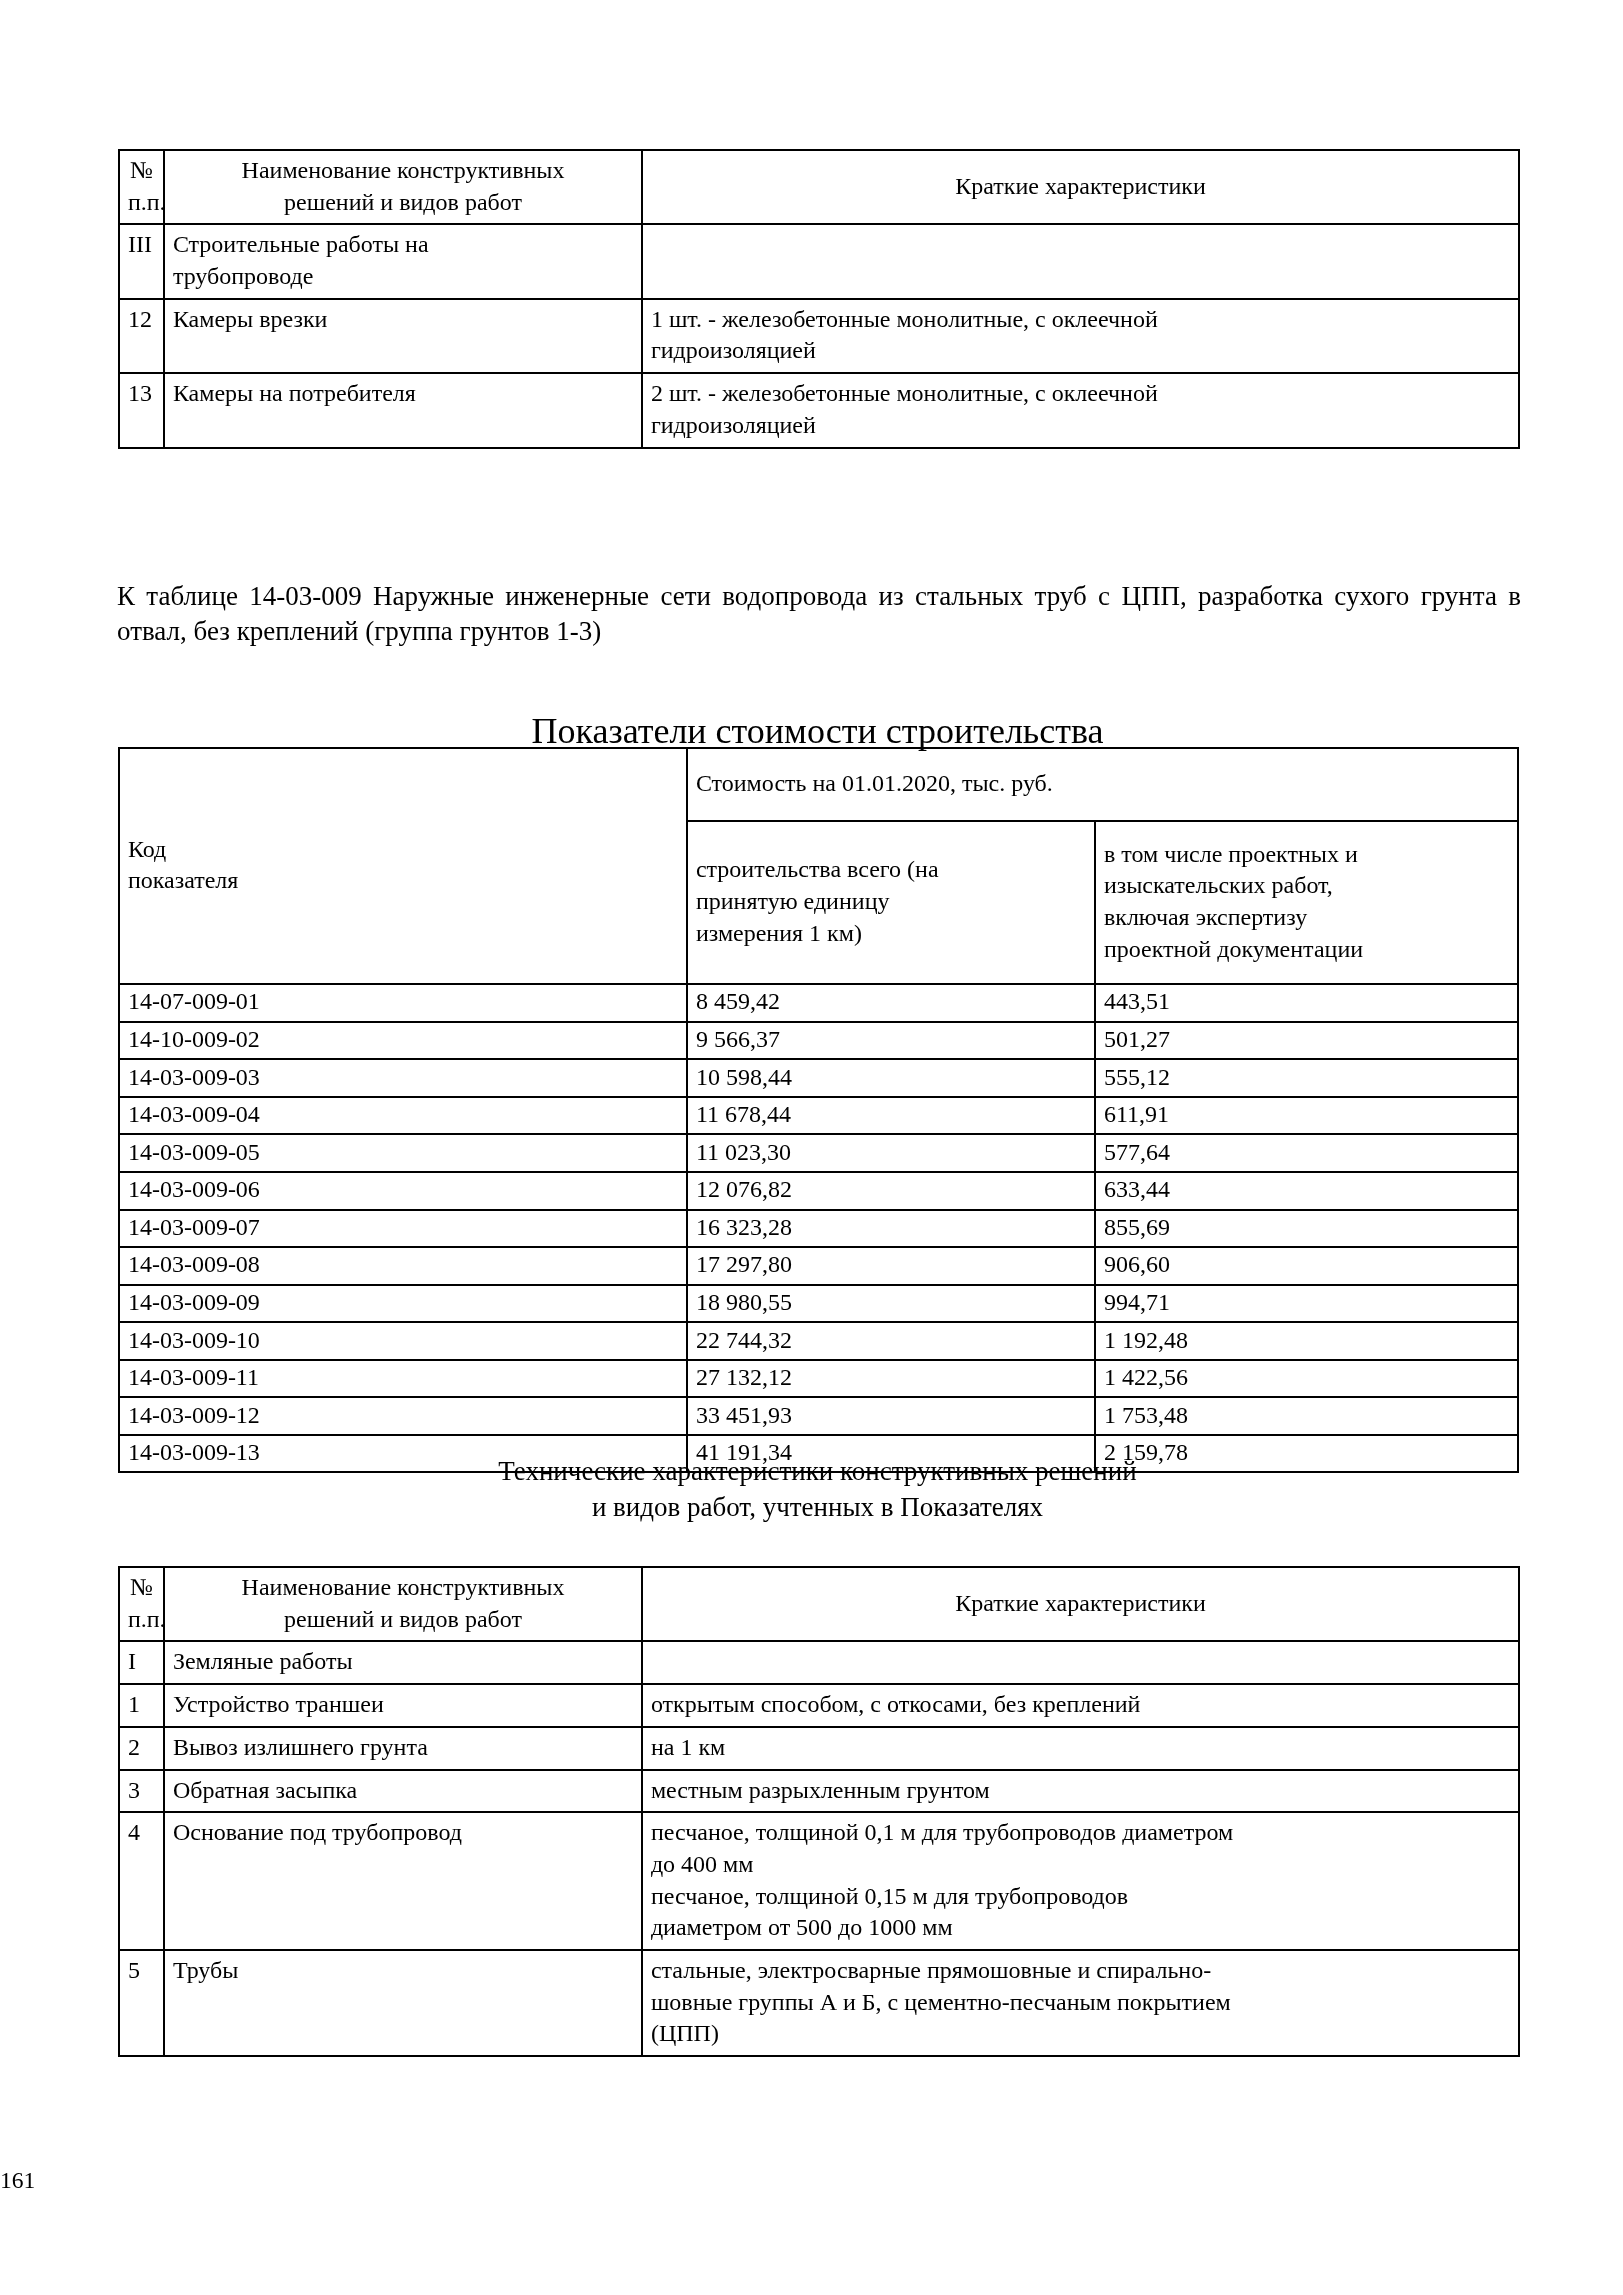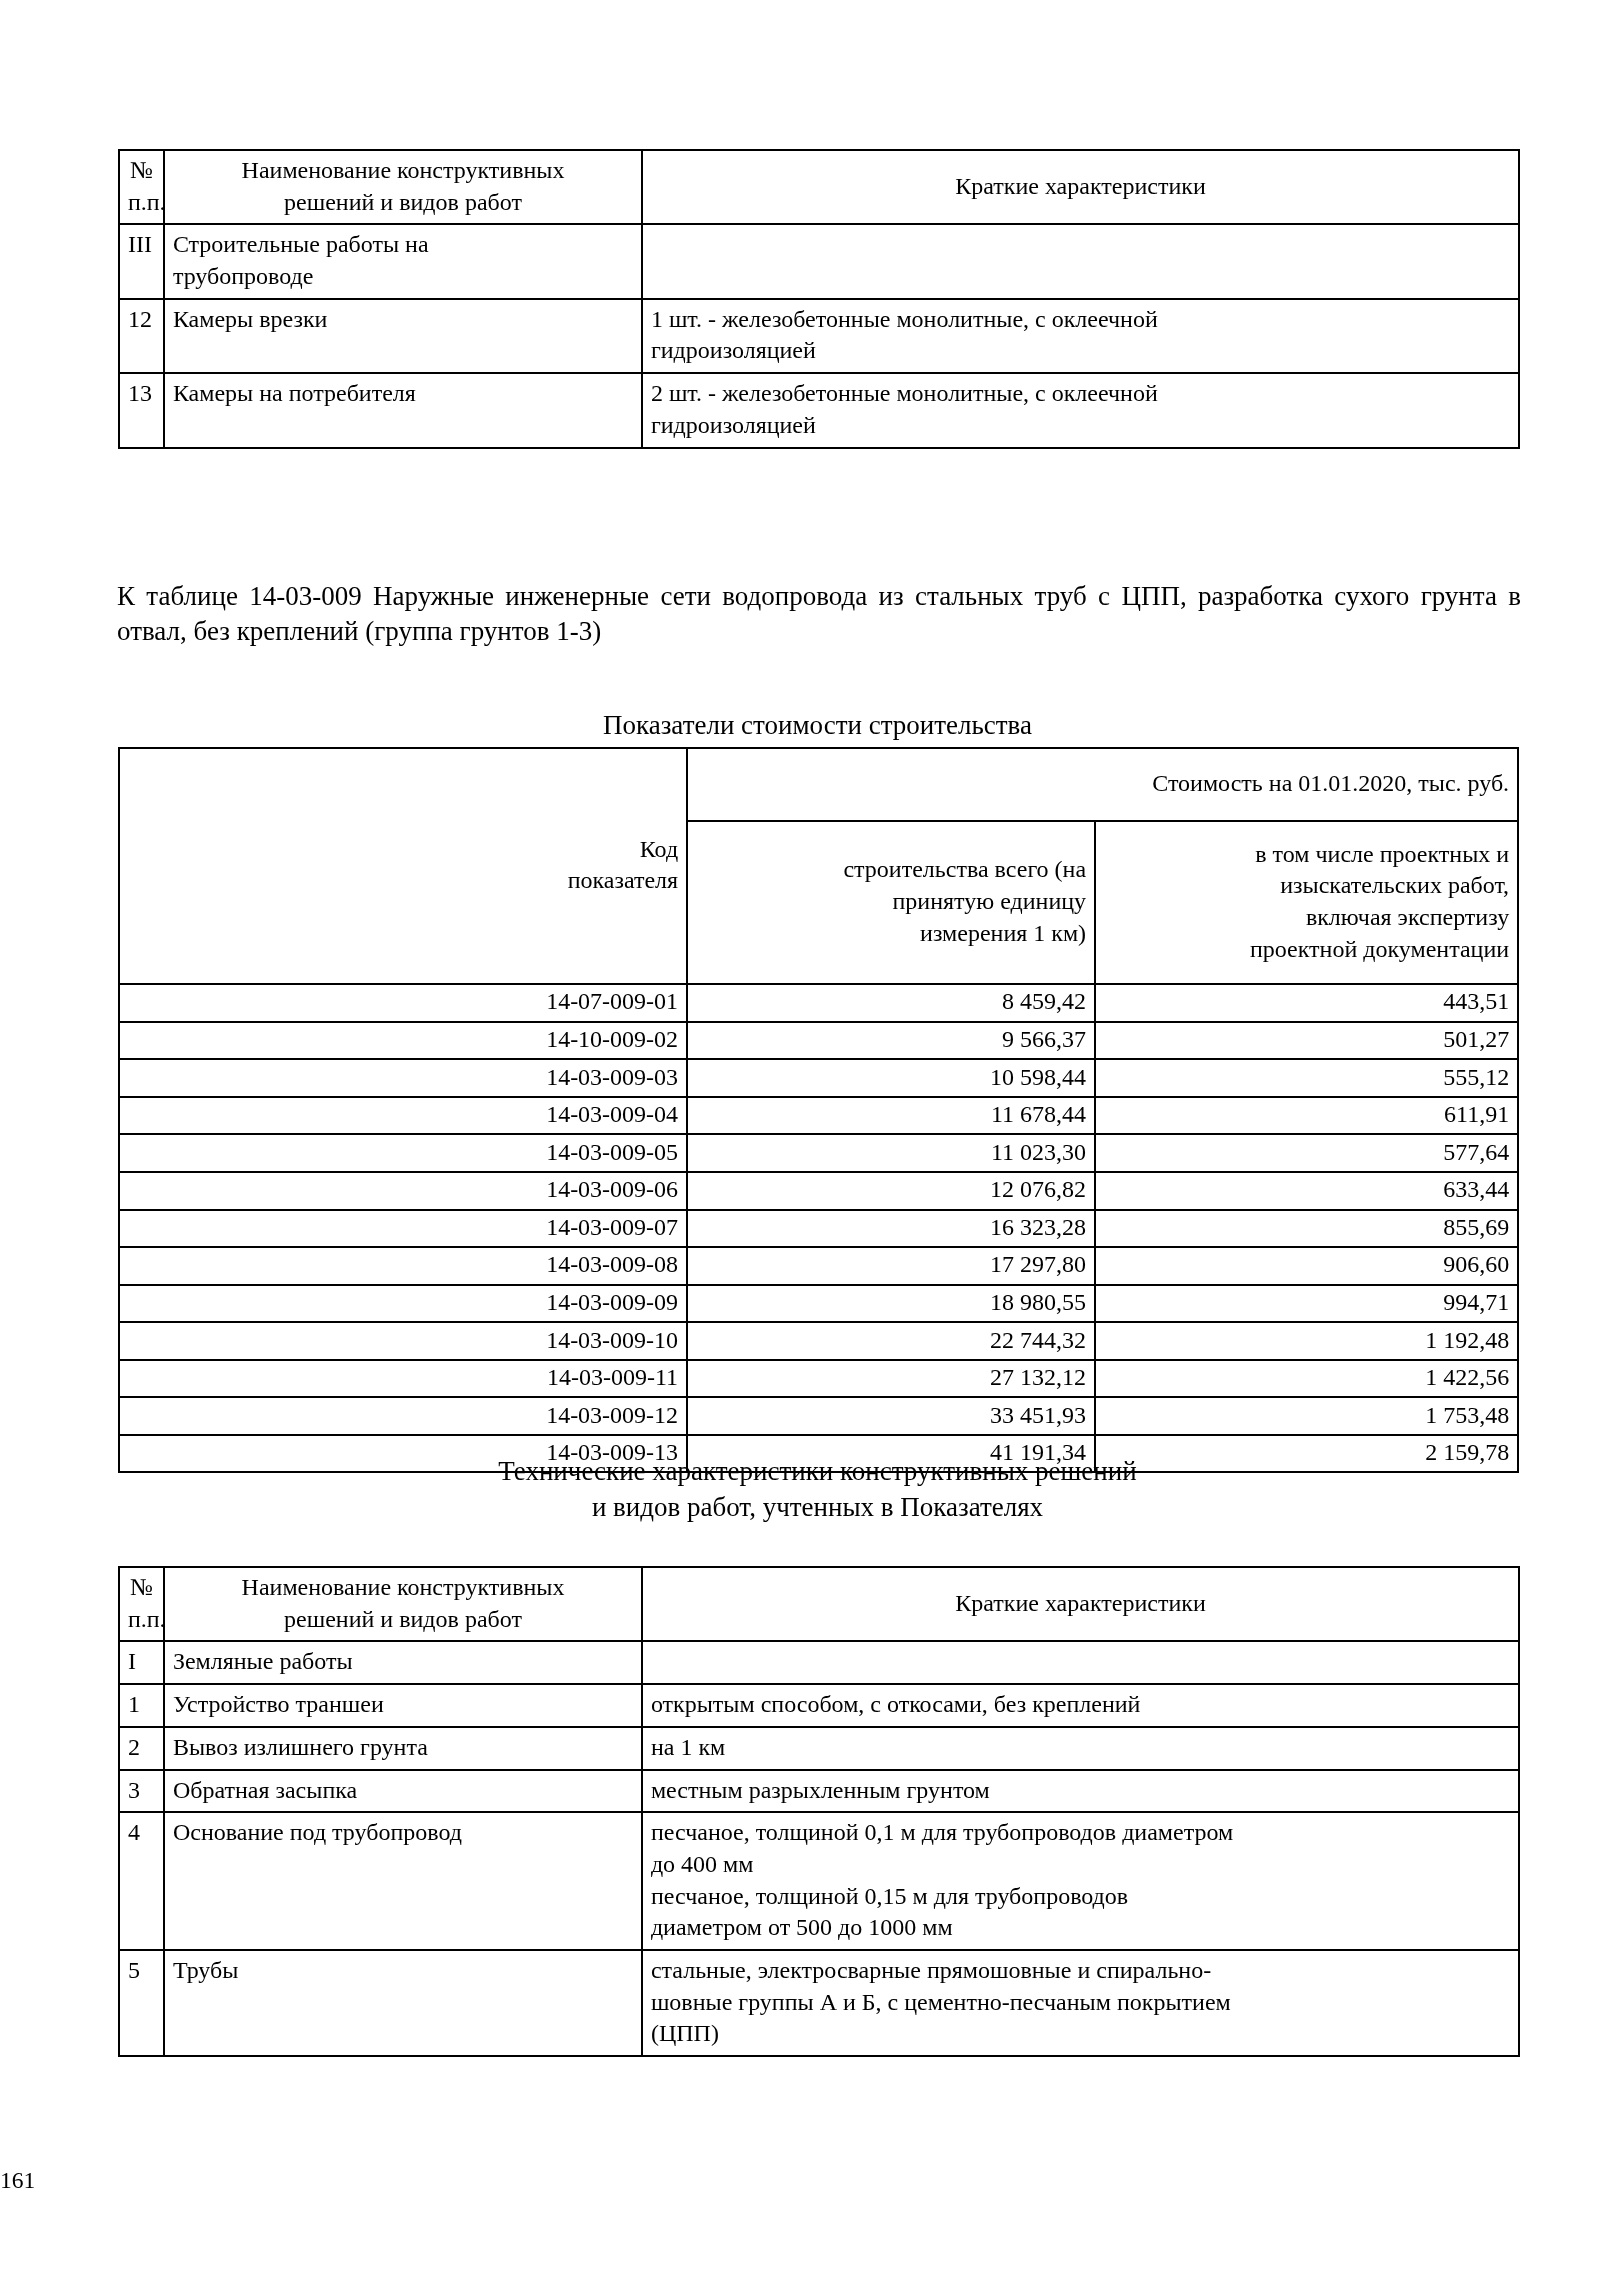"Показатели стоимости строительства" #caption-cost { font-size: 27px -> 36px }
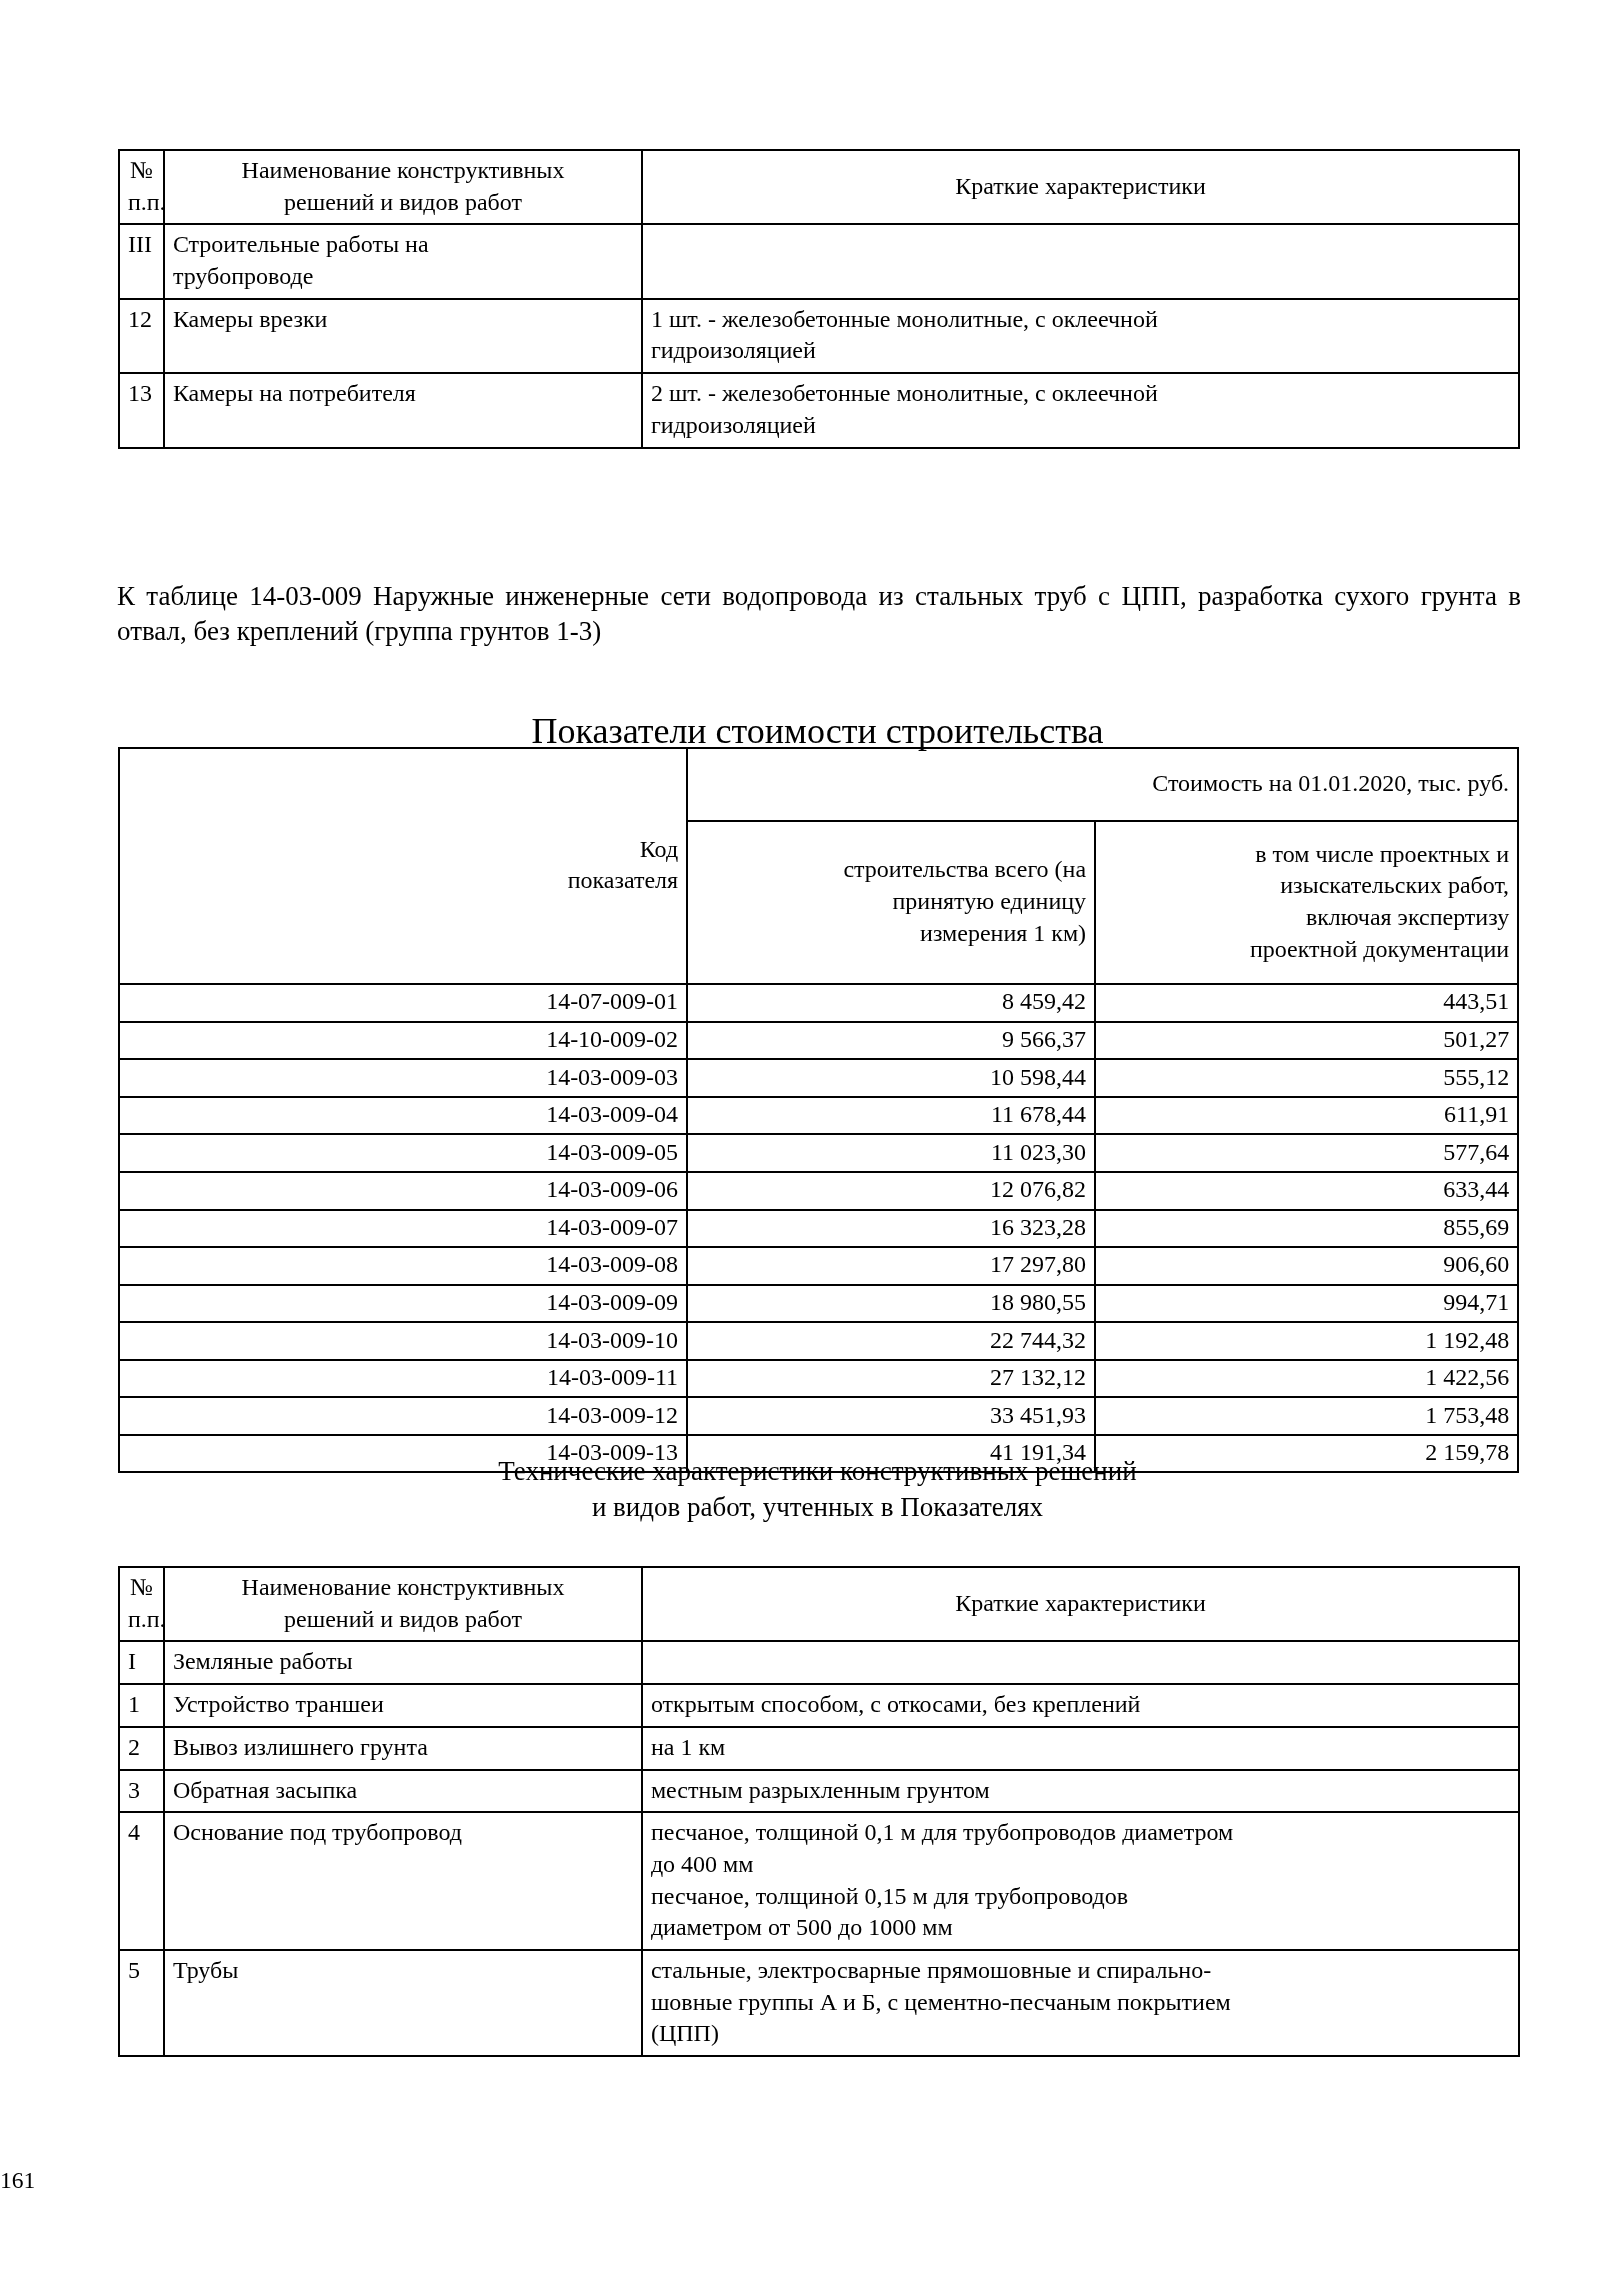"Стоимость на 01.01.2020, тыс. руб." #table-cost td, #table-cost th { text-align: right -> left }
